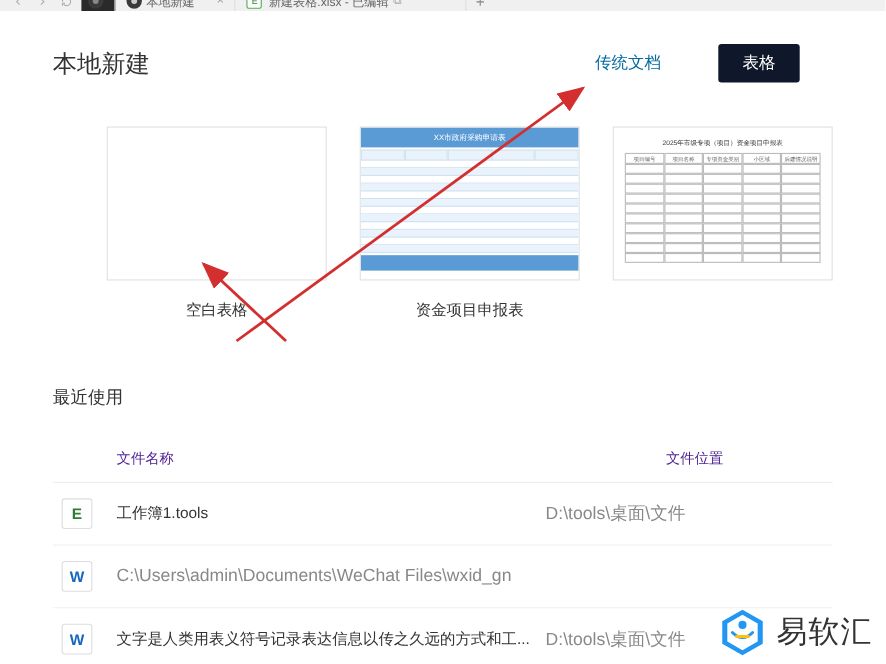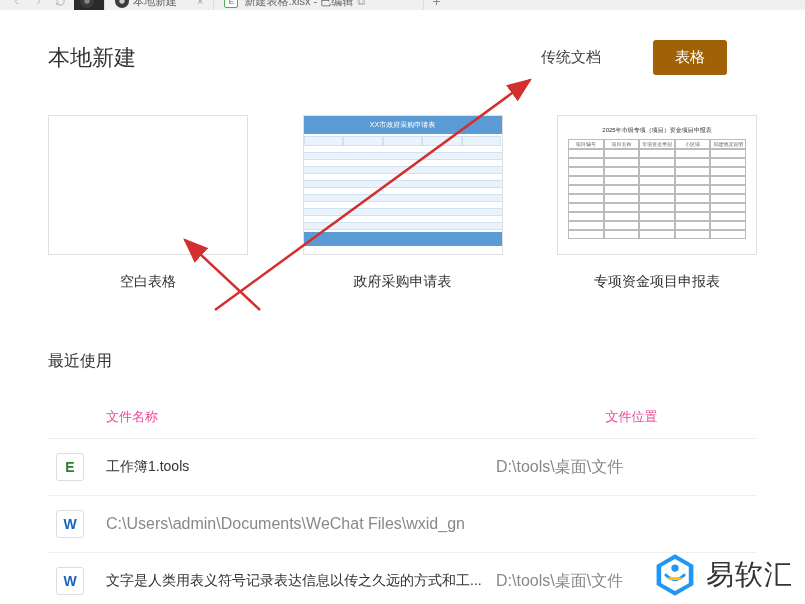"传统文档" .doc-type-btn { color: #404040 -> #0369a1 }
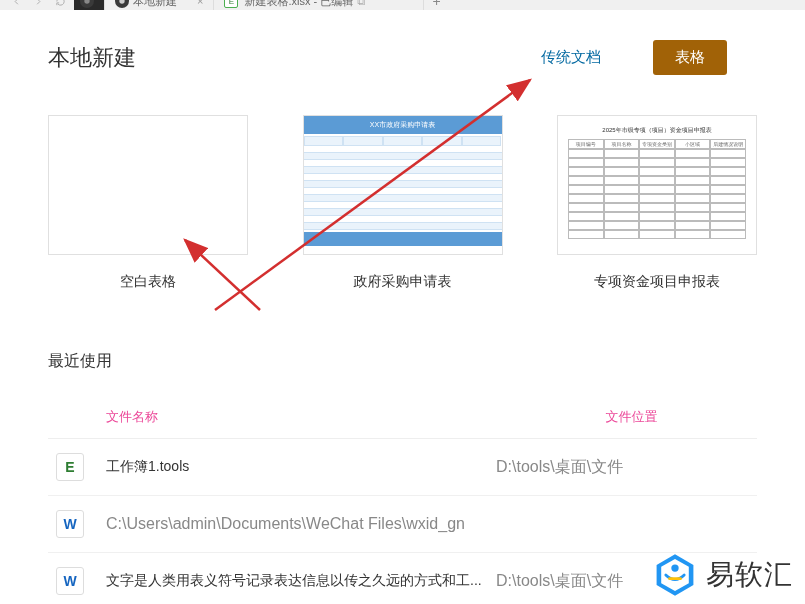"表格" .doc-type-btn.active { background: #a16207 -> #0f172a }
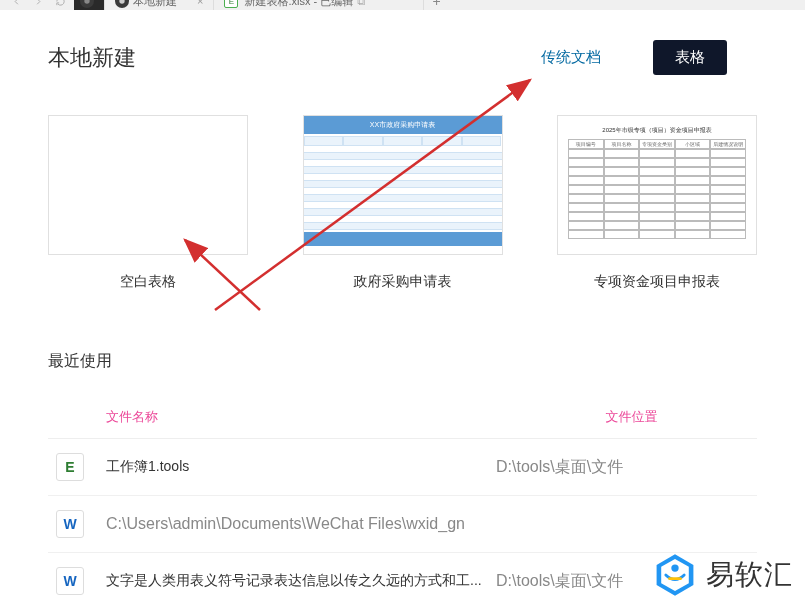"空白表格" .templates { gap: 46px -> 30px; justify-content: space-between -> flex-end }
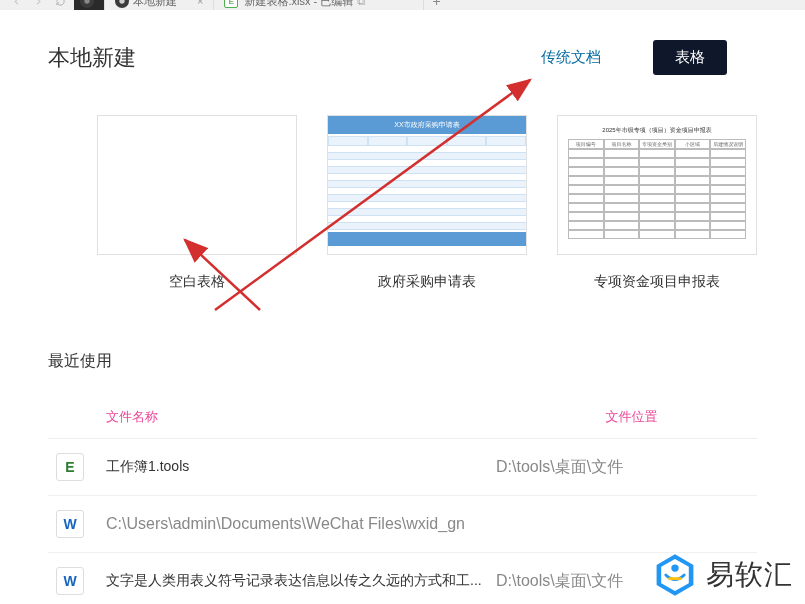"政府采购申请表" div.template-label { text: 政府采购申请 -> 资金项目申报 }
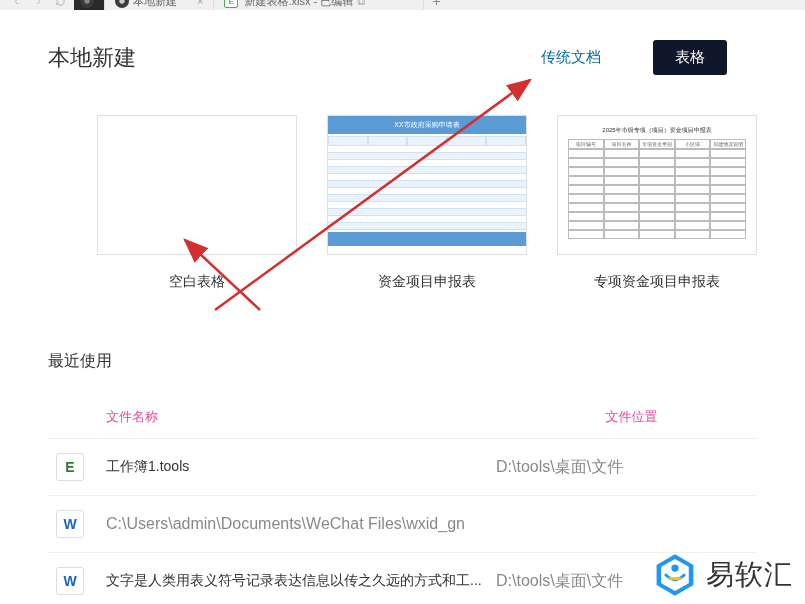"专项资金项目申报表" div.template-label { html: <div>专项资金项目申报表</div> -> none }
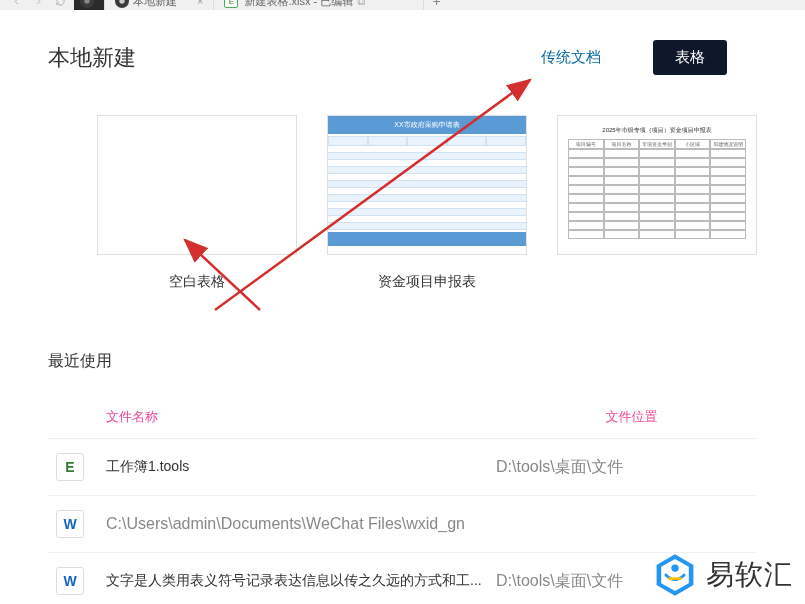"文件名称" .recent-headers { color: #ec4899 -> #4c1d95 }
